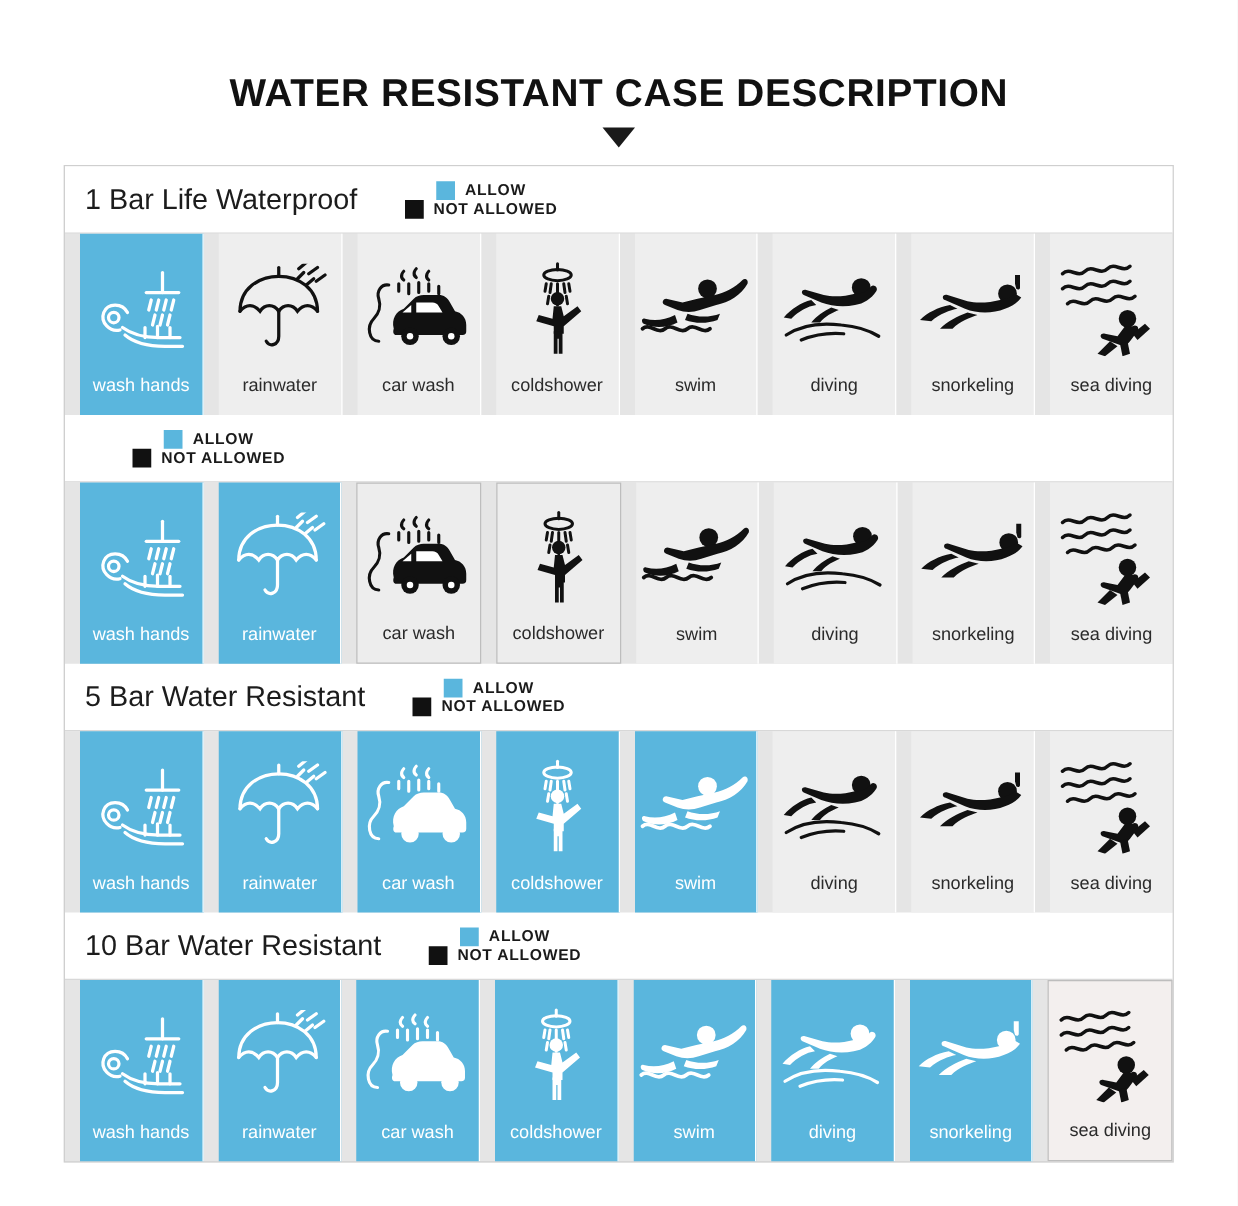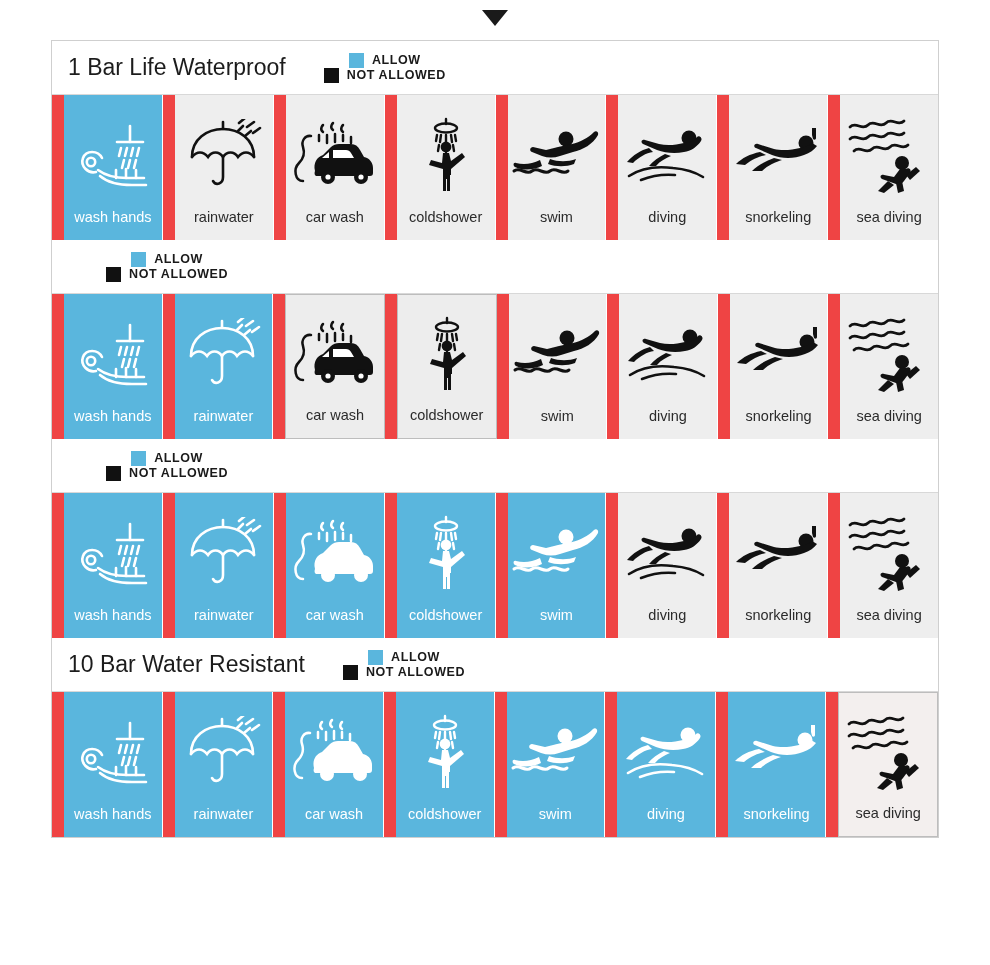"WATER RESISTANT CASE DESCRIPTION" div.title { html: none -> <div>WATER RESISTANT CASE DESCRIPTION</div> }
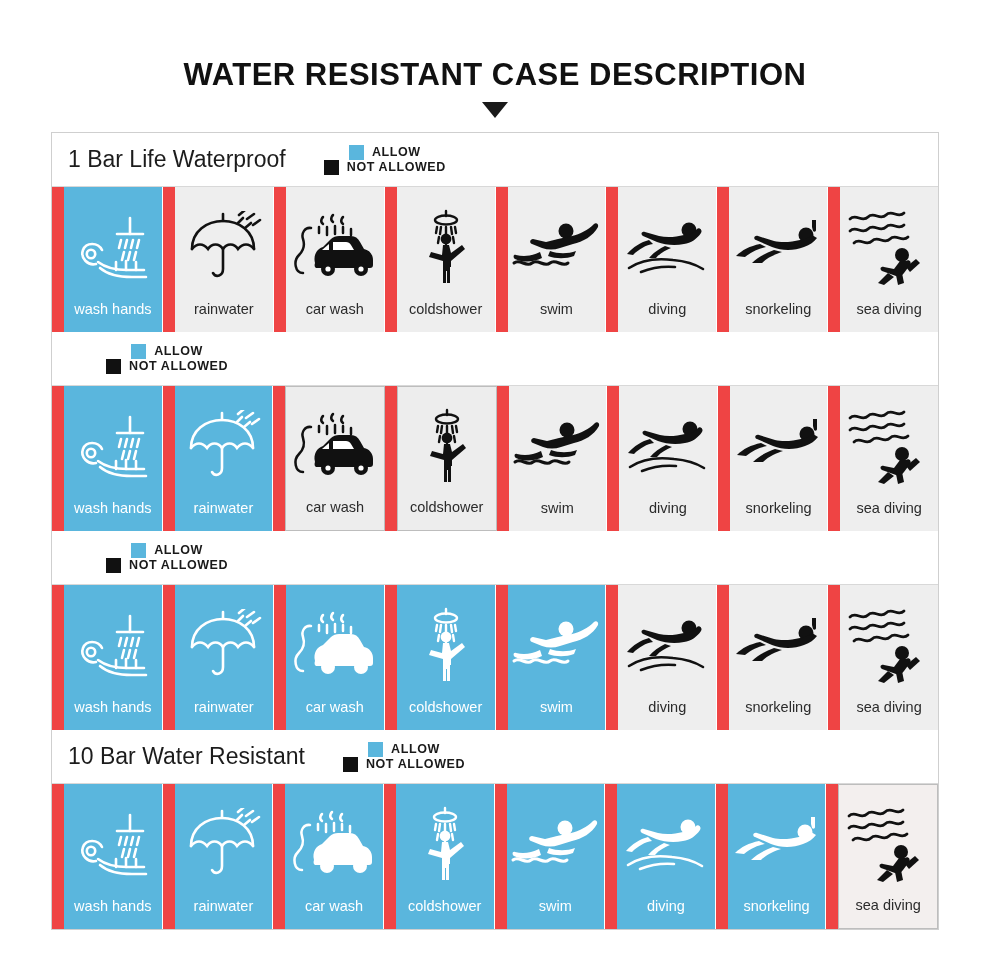"1 Bar Life Waterproof" .table { background: #ef4444 -> #e5e5e5 }
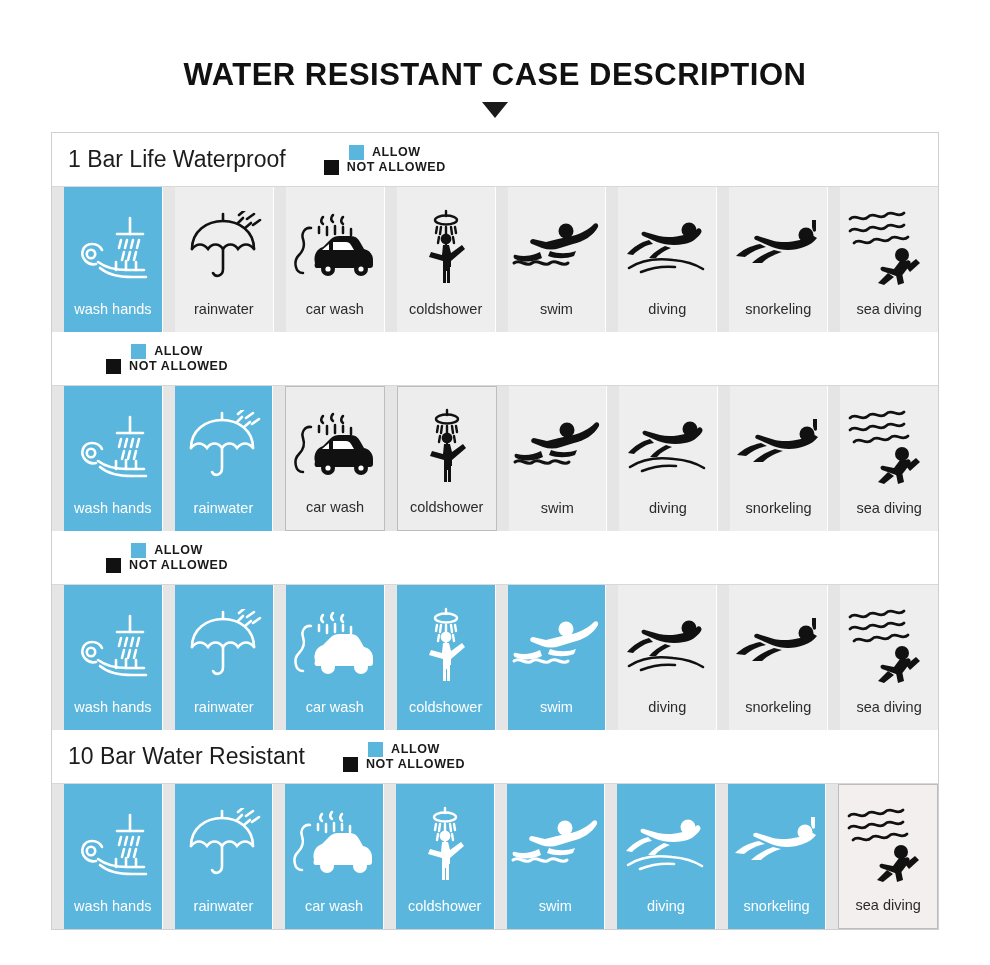"5 Bar Water Resistant" div.section-title { html: none -> <div>5 Bar Water Resistant</div> }
